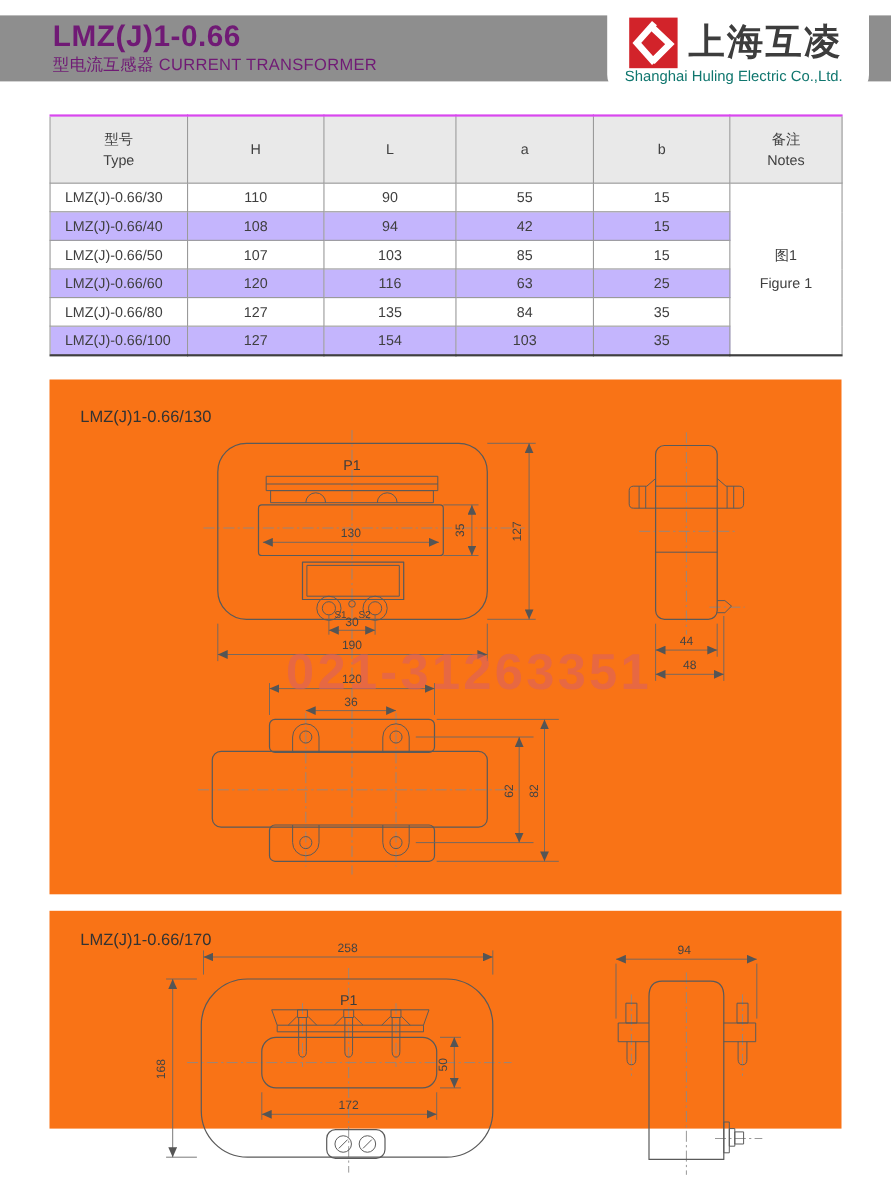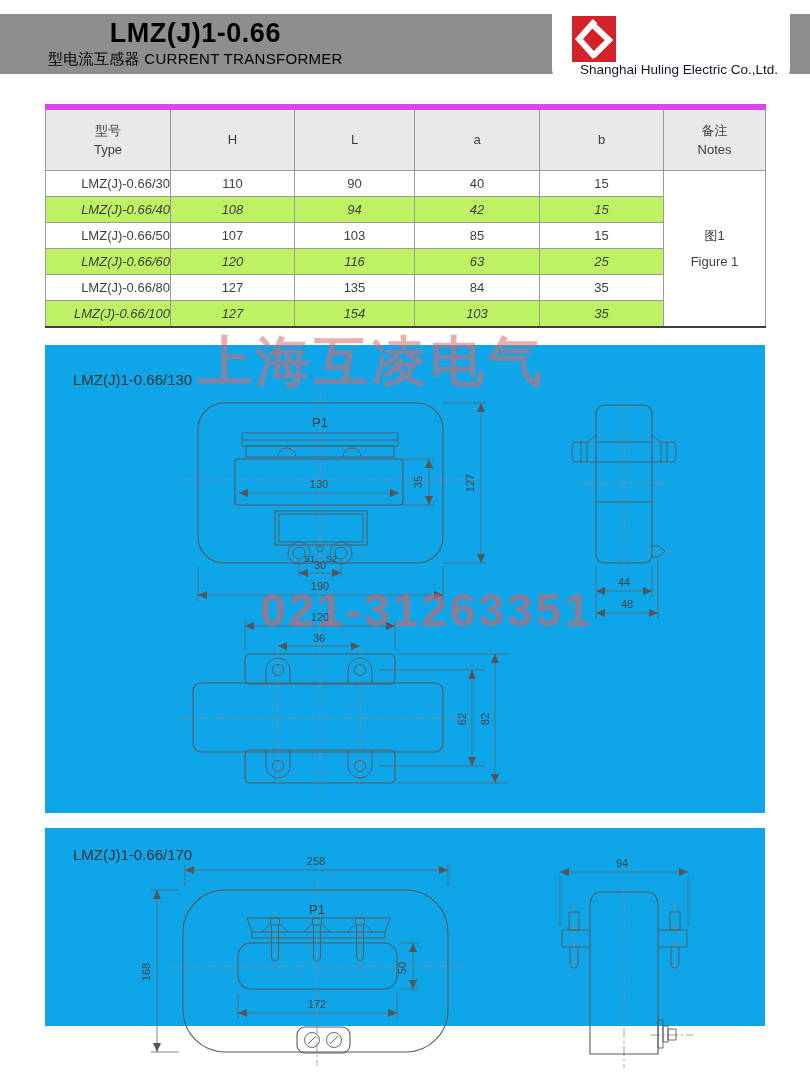"LMZ(J)1-0.66" .titleblk { color: #000000 -> #701a75; text-align: center -> none }
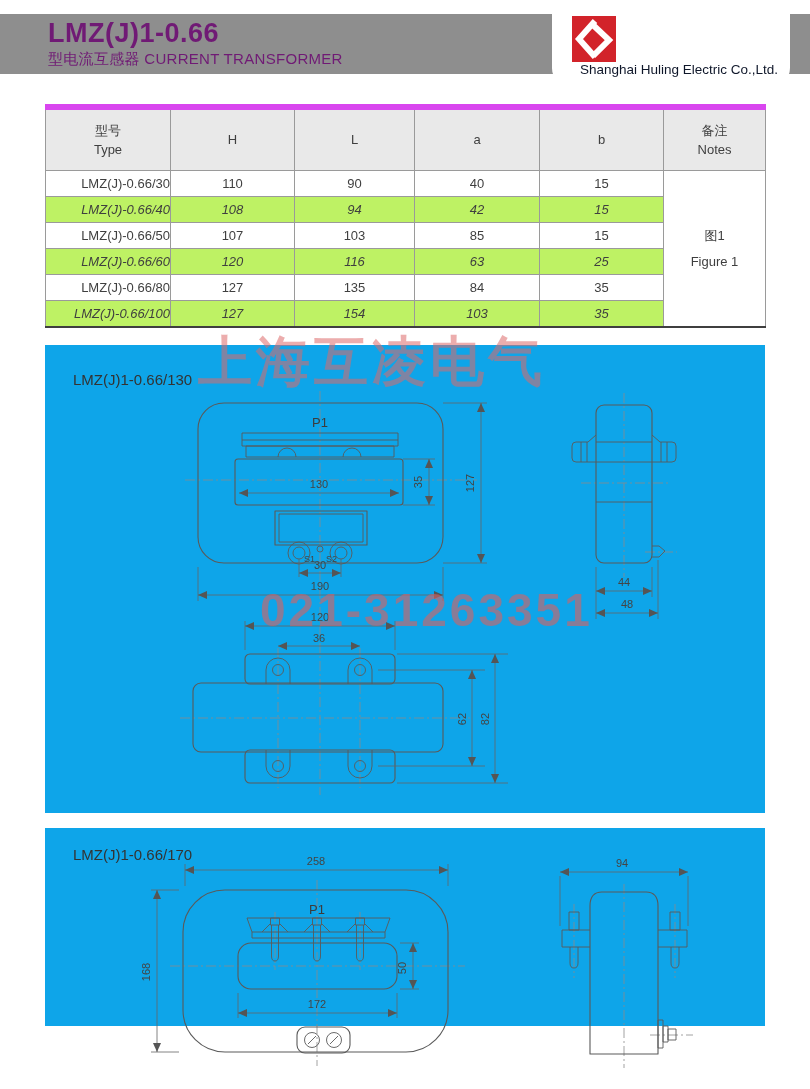"上海互凌" div.brandcn { html: none -> <div>上海互凌</div> }
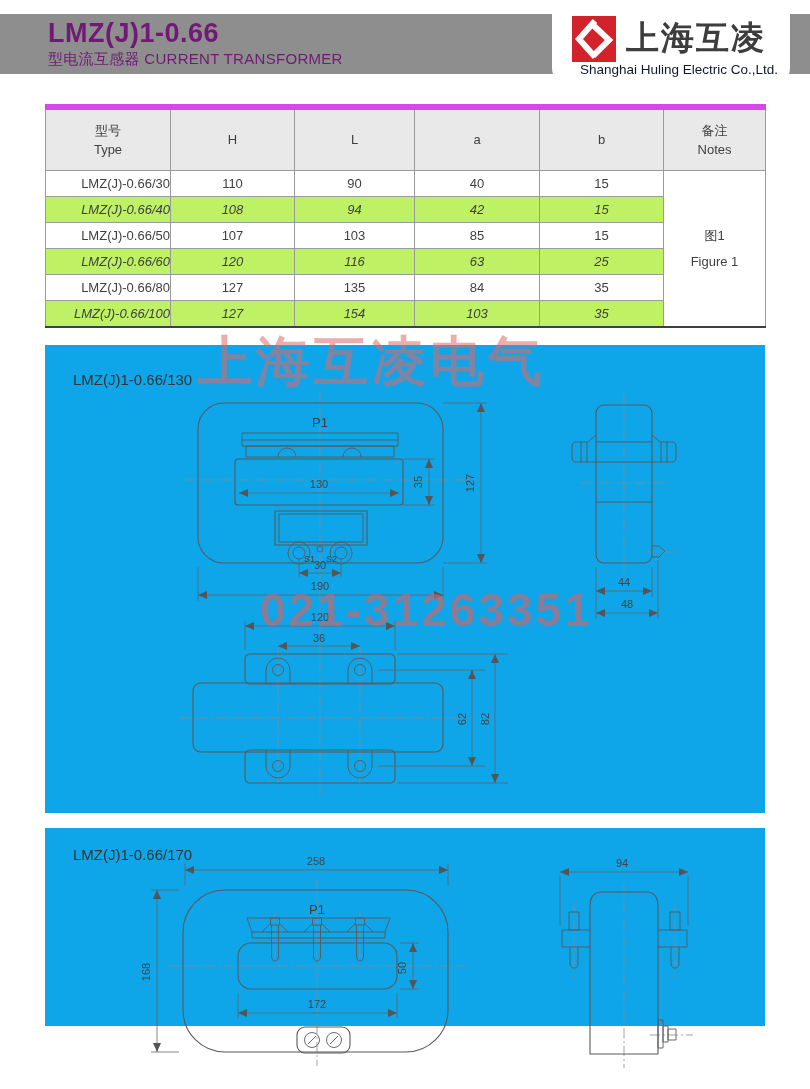"Shanghai Huling Electric Co.,Ltd." .companyen { color: #0f172a -> #0f766e; left: 28px -> 16px }
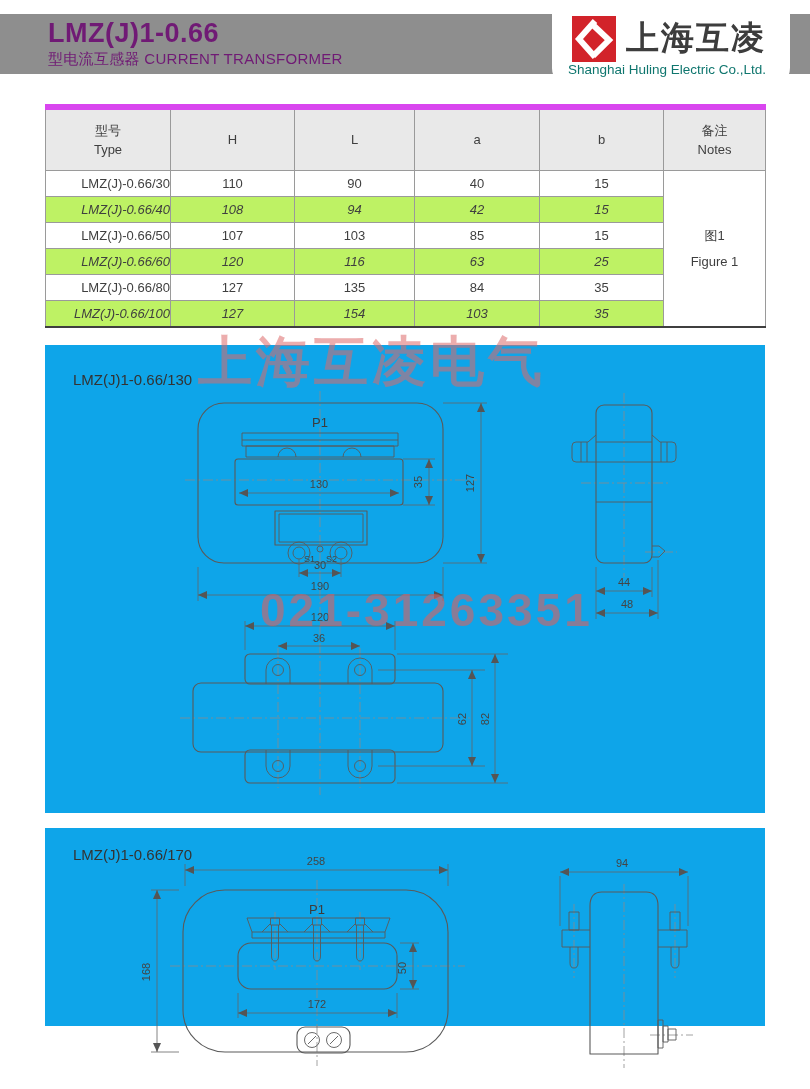"型号" .spec { border-top: 6px solid #d946ef -> 2px solid #d946ef }
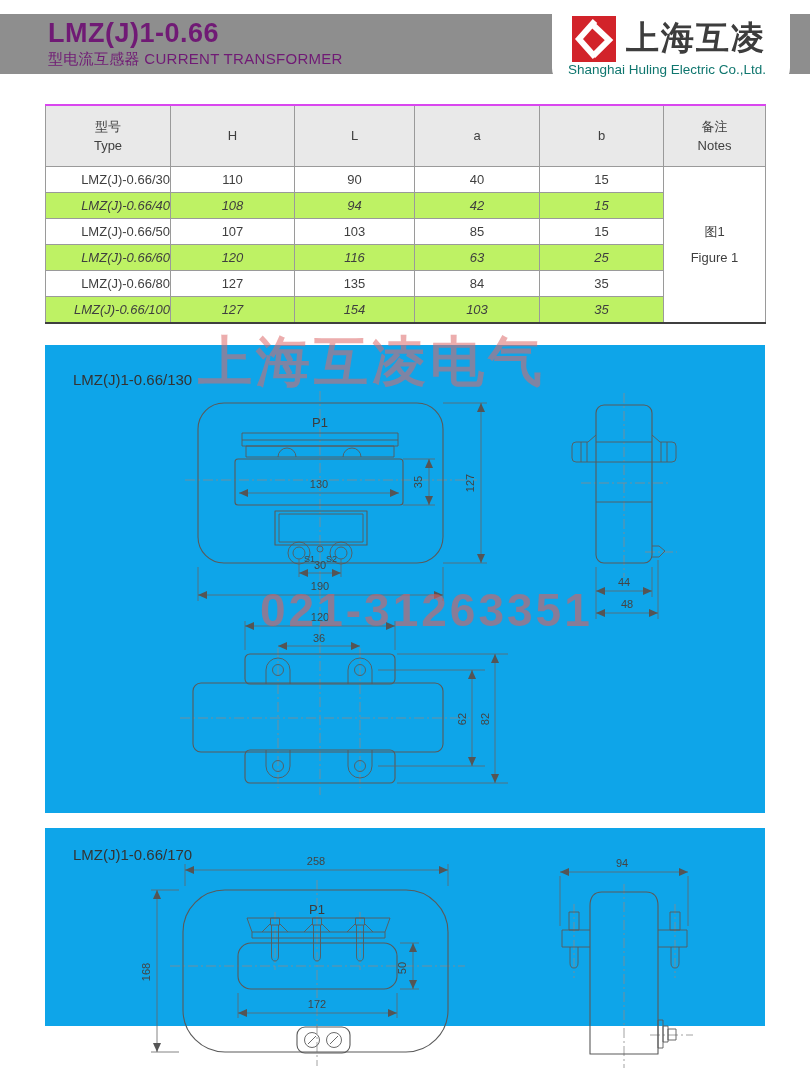"LMZ(J)-0.66/30" .spec td.typ { text-align: right -> left }
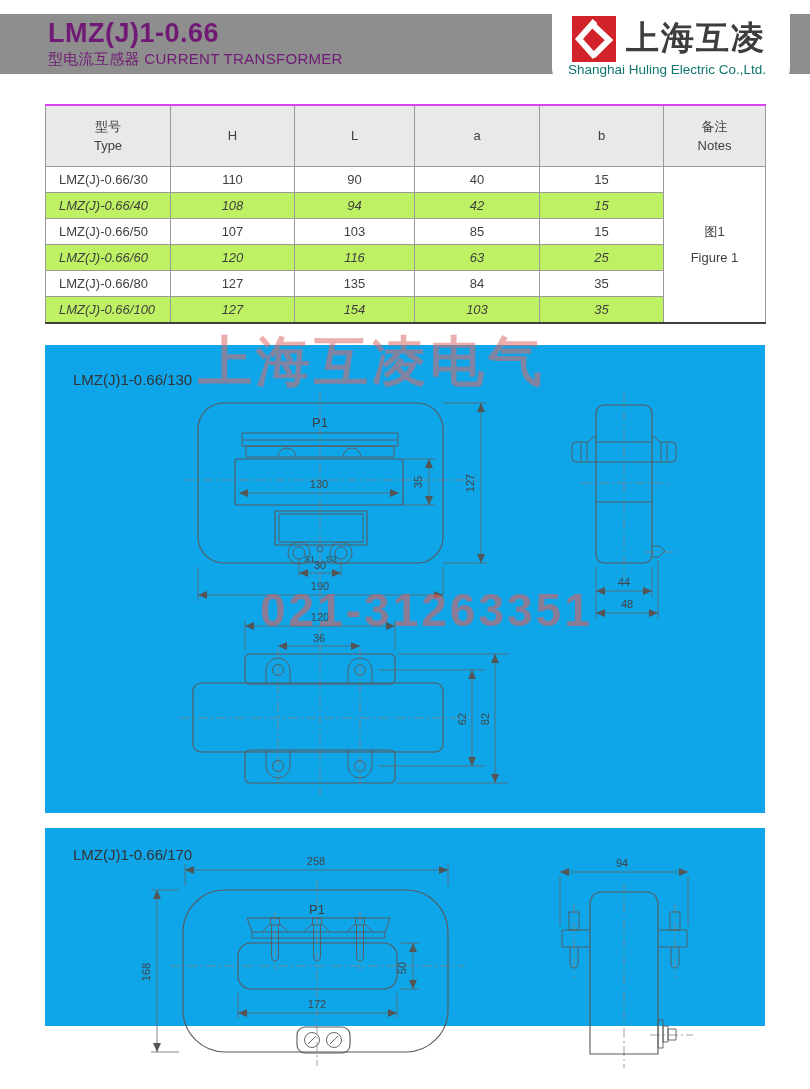"40" td { text: 40 -> 55 }
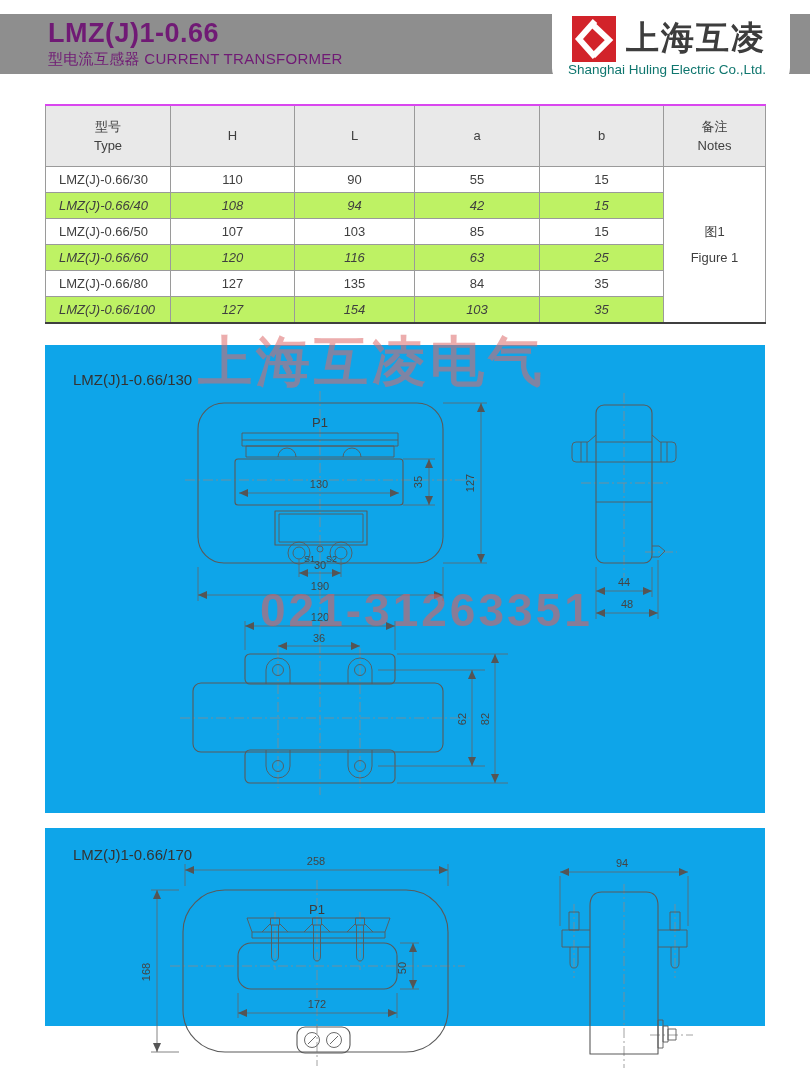"LMZ(J)-0.66/40" .spec tr.alt td { background: #bef264 -> #c4b5fd; font-style: italic -> none }
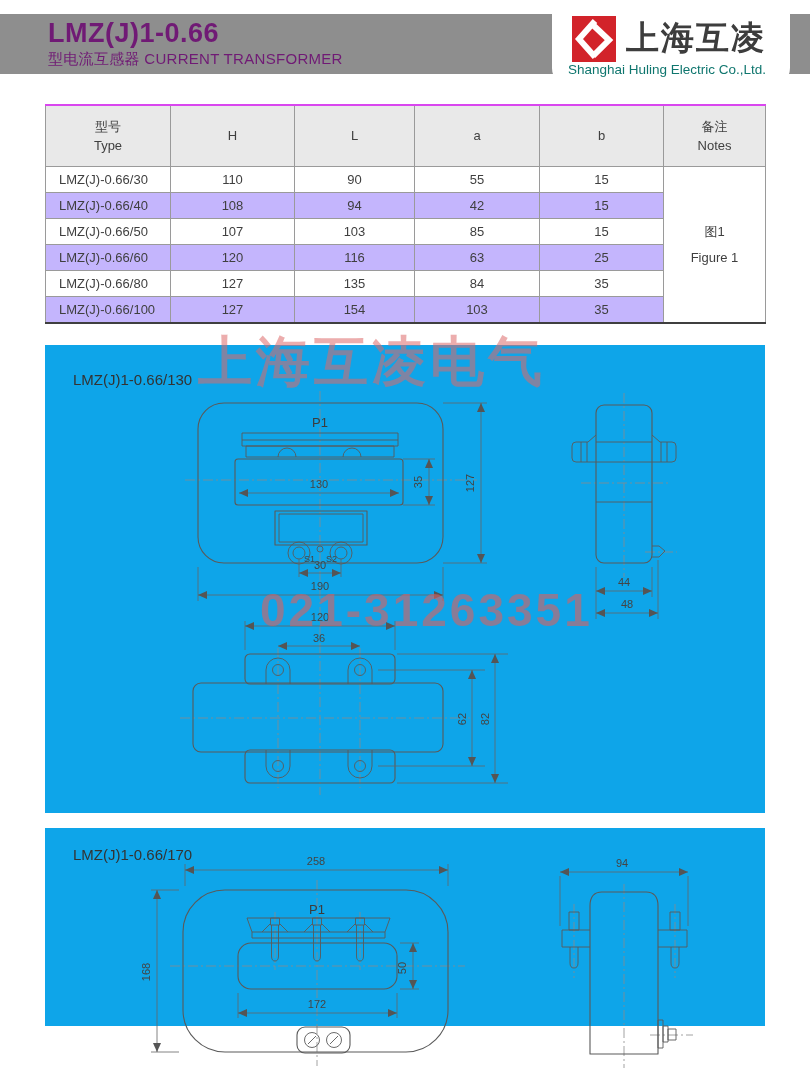"LMZ(J)1-0.66/130" .sect { background: #0ea5e9 -> #f97316 }
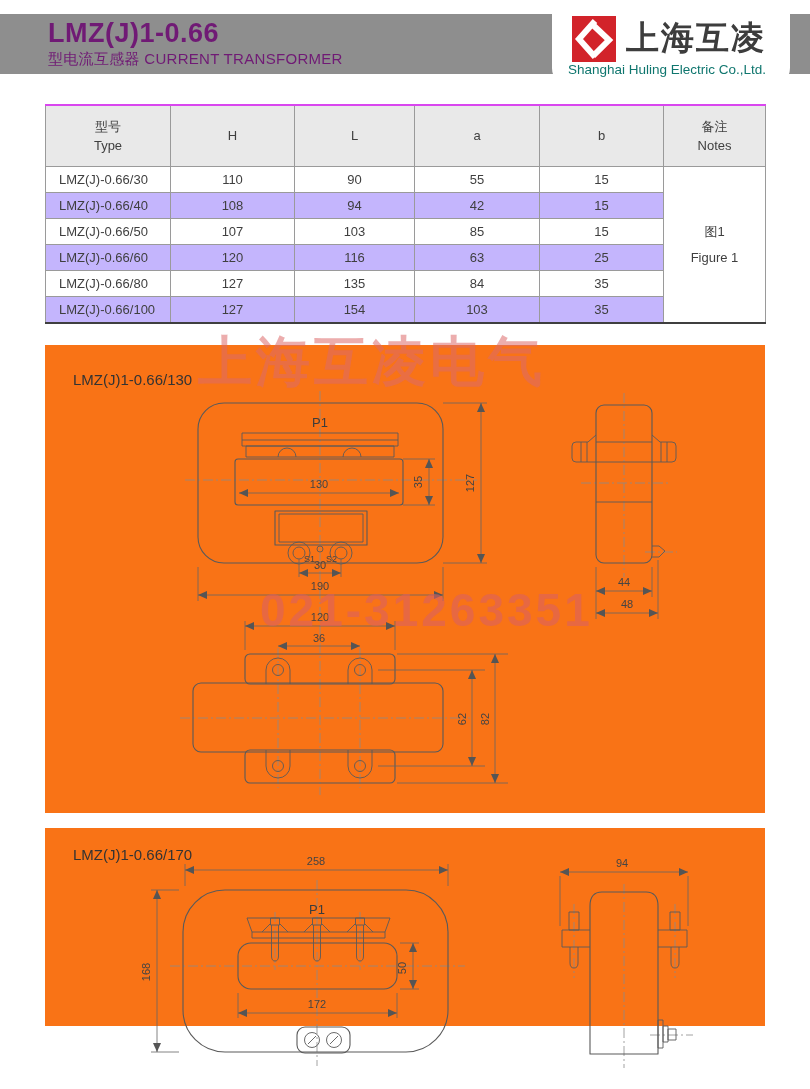"上海互凌电气" div.wm { html: <div>上海互凌电气</div> -> none }
